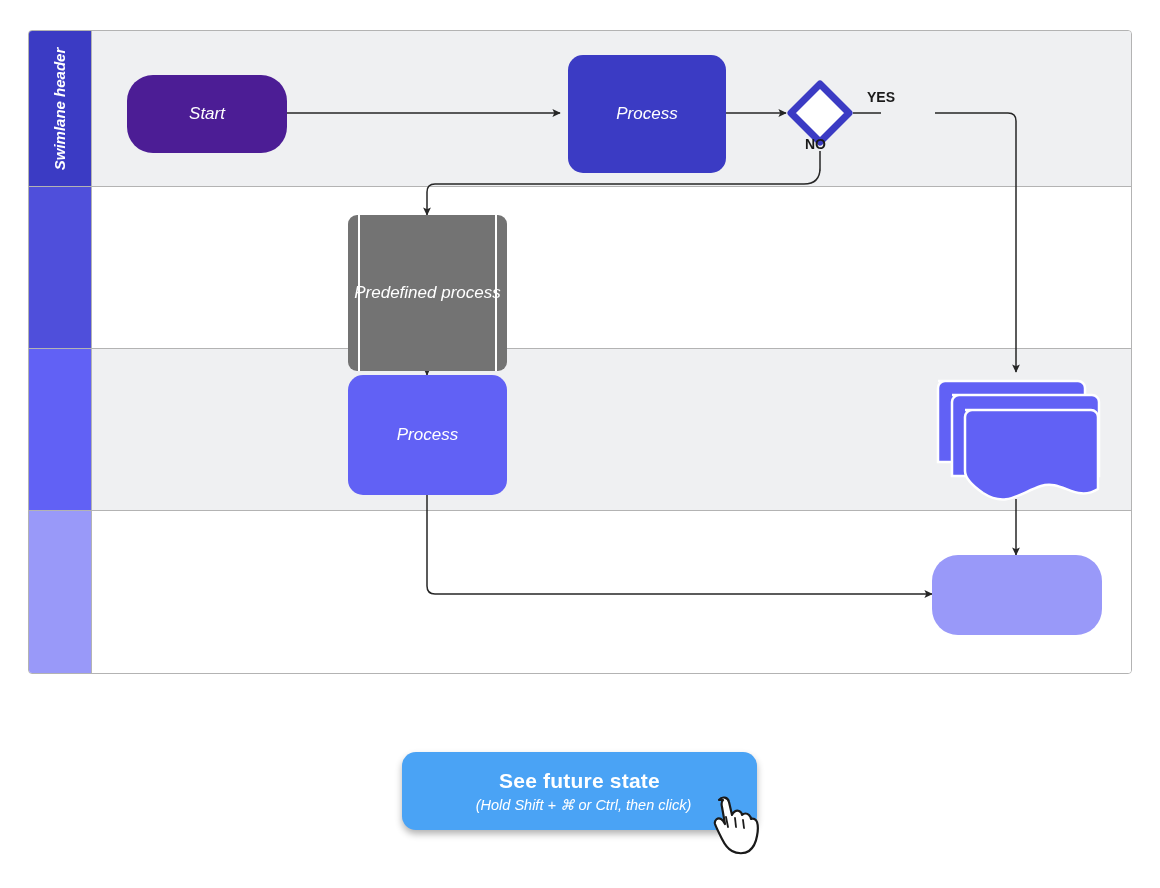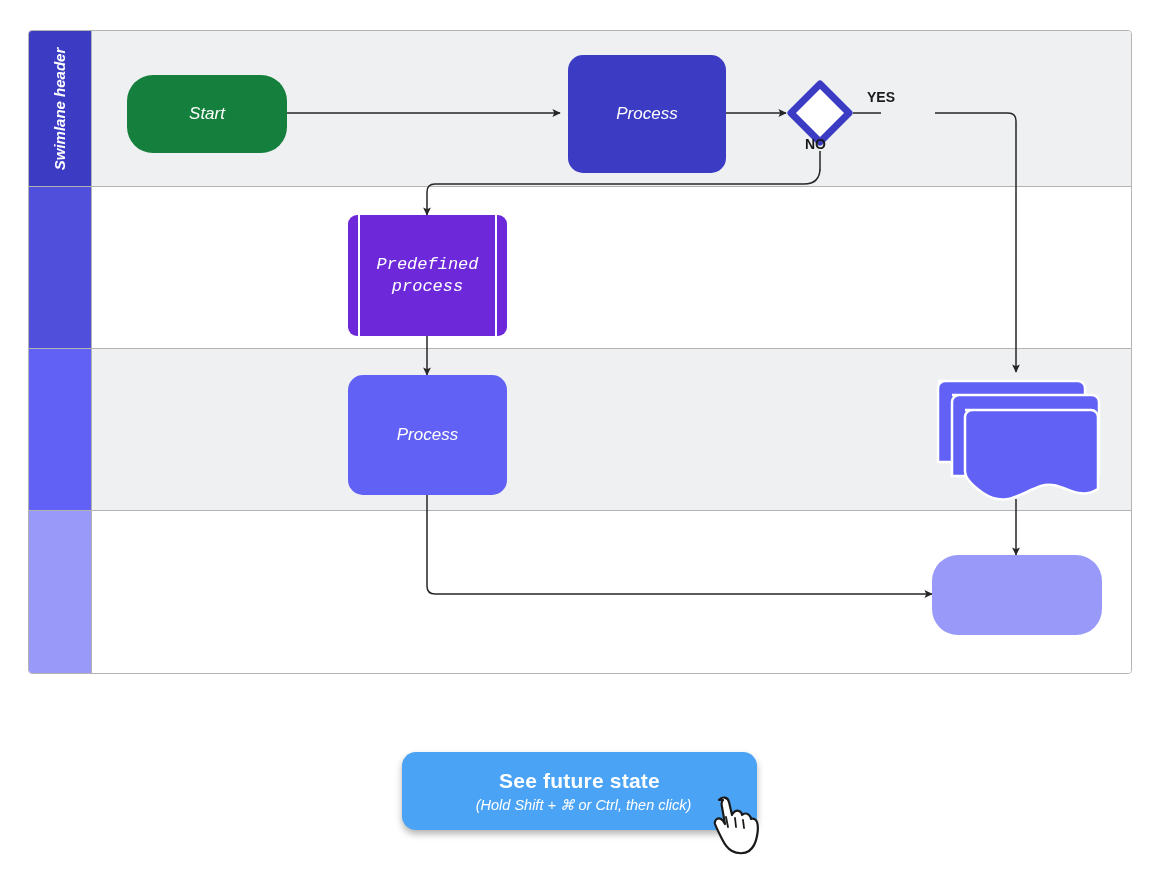"Start" div.node { background: #15803d -> #4c1d95 }
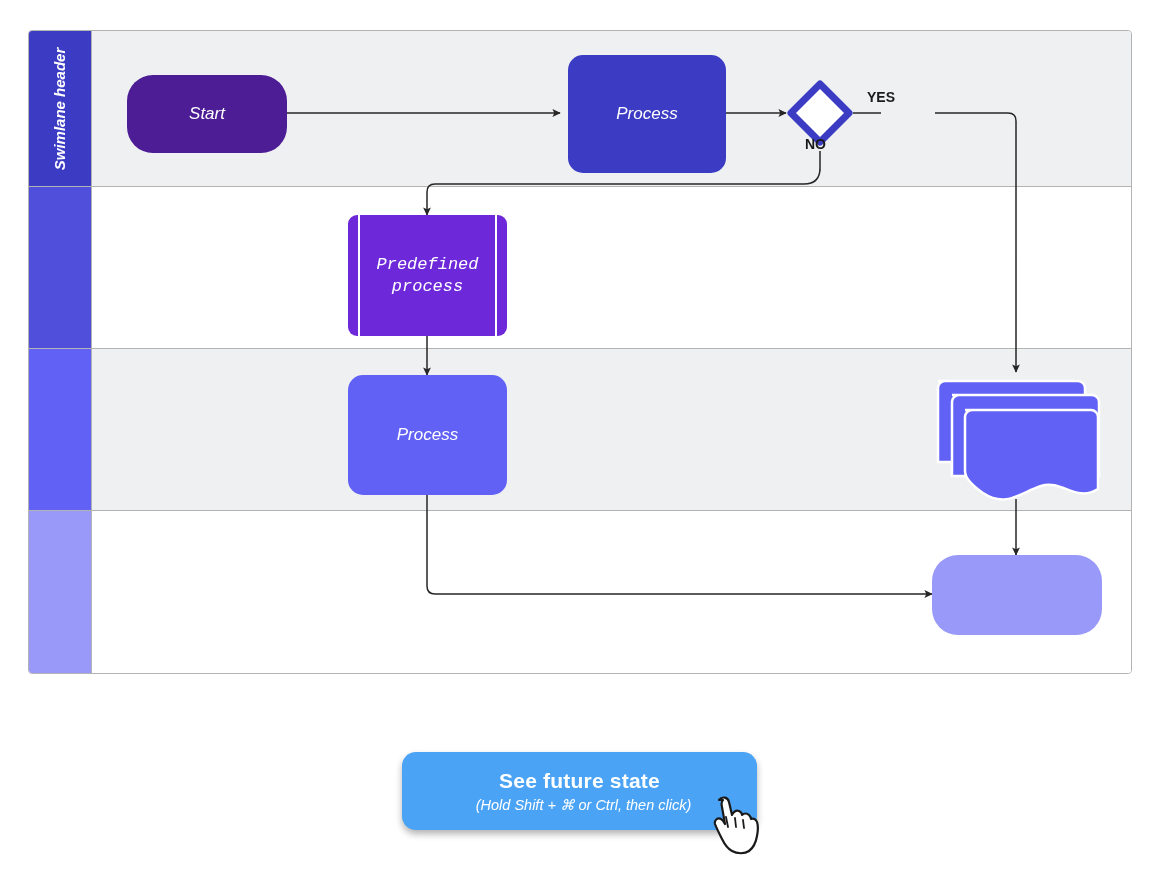"Predefined process" div.node { background: #6d28d9 -> #737373; font-family: Liberation Mono, monospace -> none; height: 121px -> 156px }
